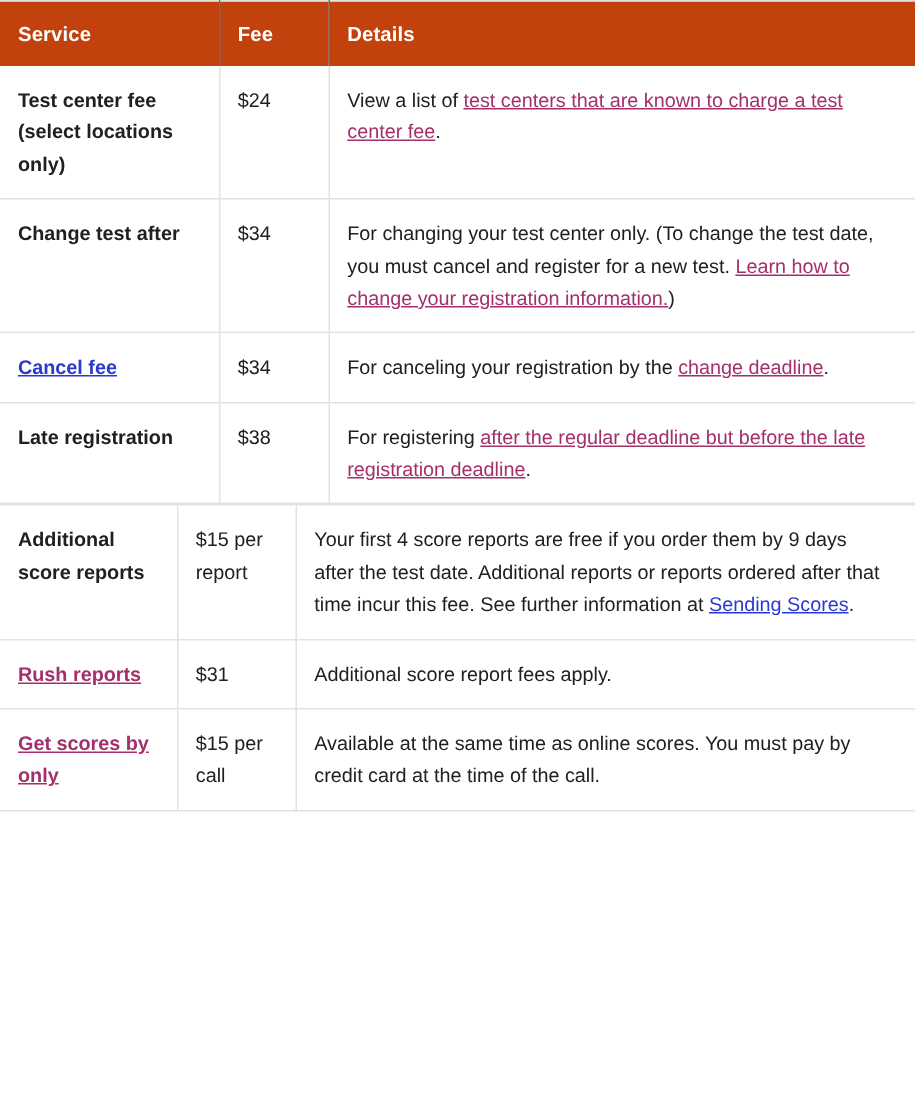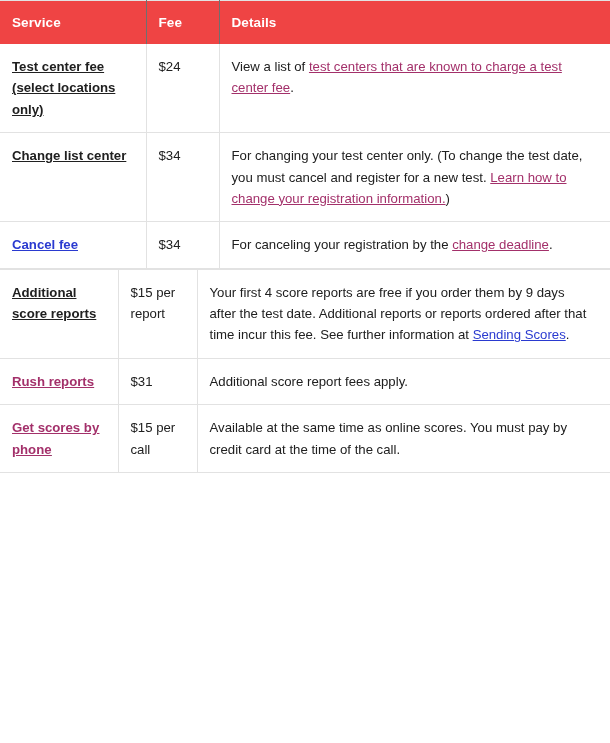"Service" .fee-table th { background: #ef4444 -> #c2410c }
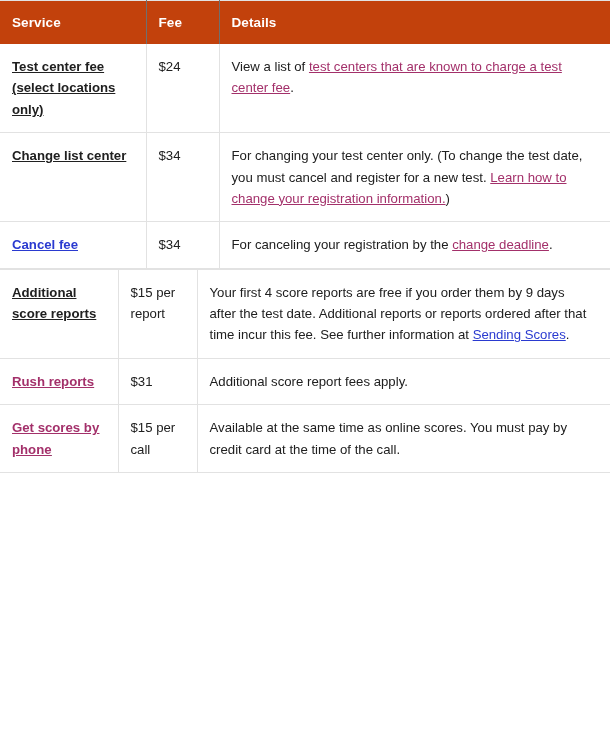"Test center fee (select locations" td.svc { text-decoration: underline -> none }
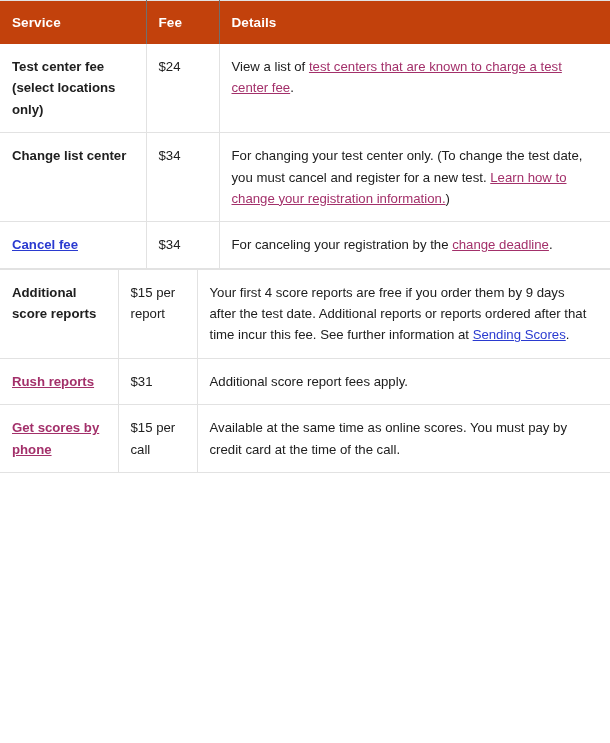"Change list center" span { text: list center -> test after }
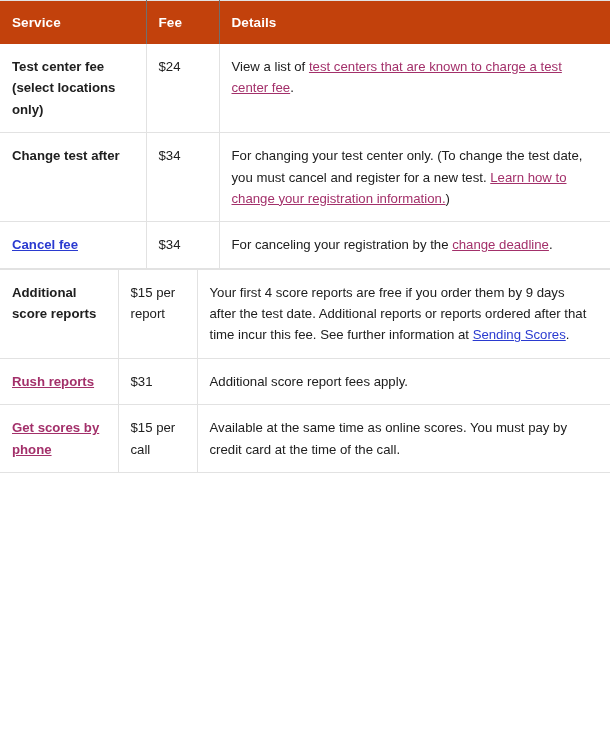"Late registration" tr { html: none -> <tr> <td><span>Late registration</span></td> <td><span>$38</span></td> <td><span>For registering </span><a>after the regular deadline but before the late registration deadline</a><span>.</span></td> </tr> }
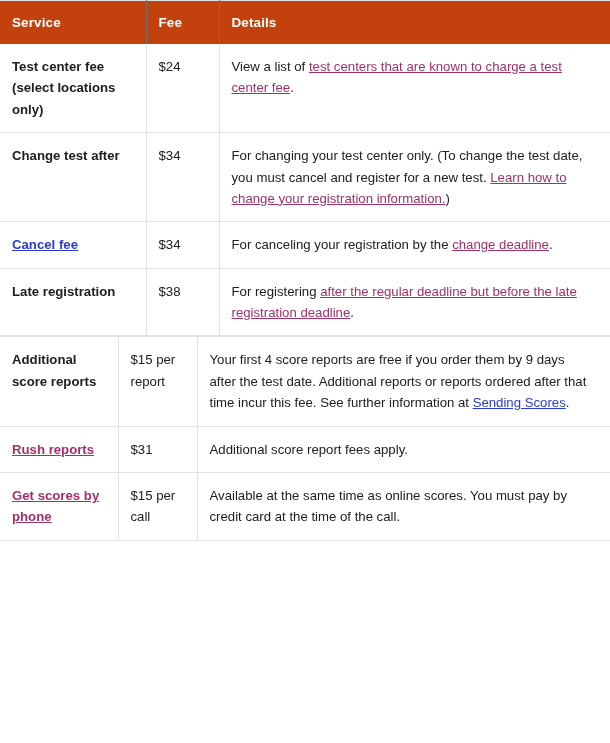"Get scores by phone" a.lnk { text: phone -> only }
